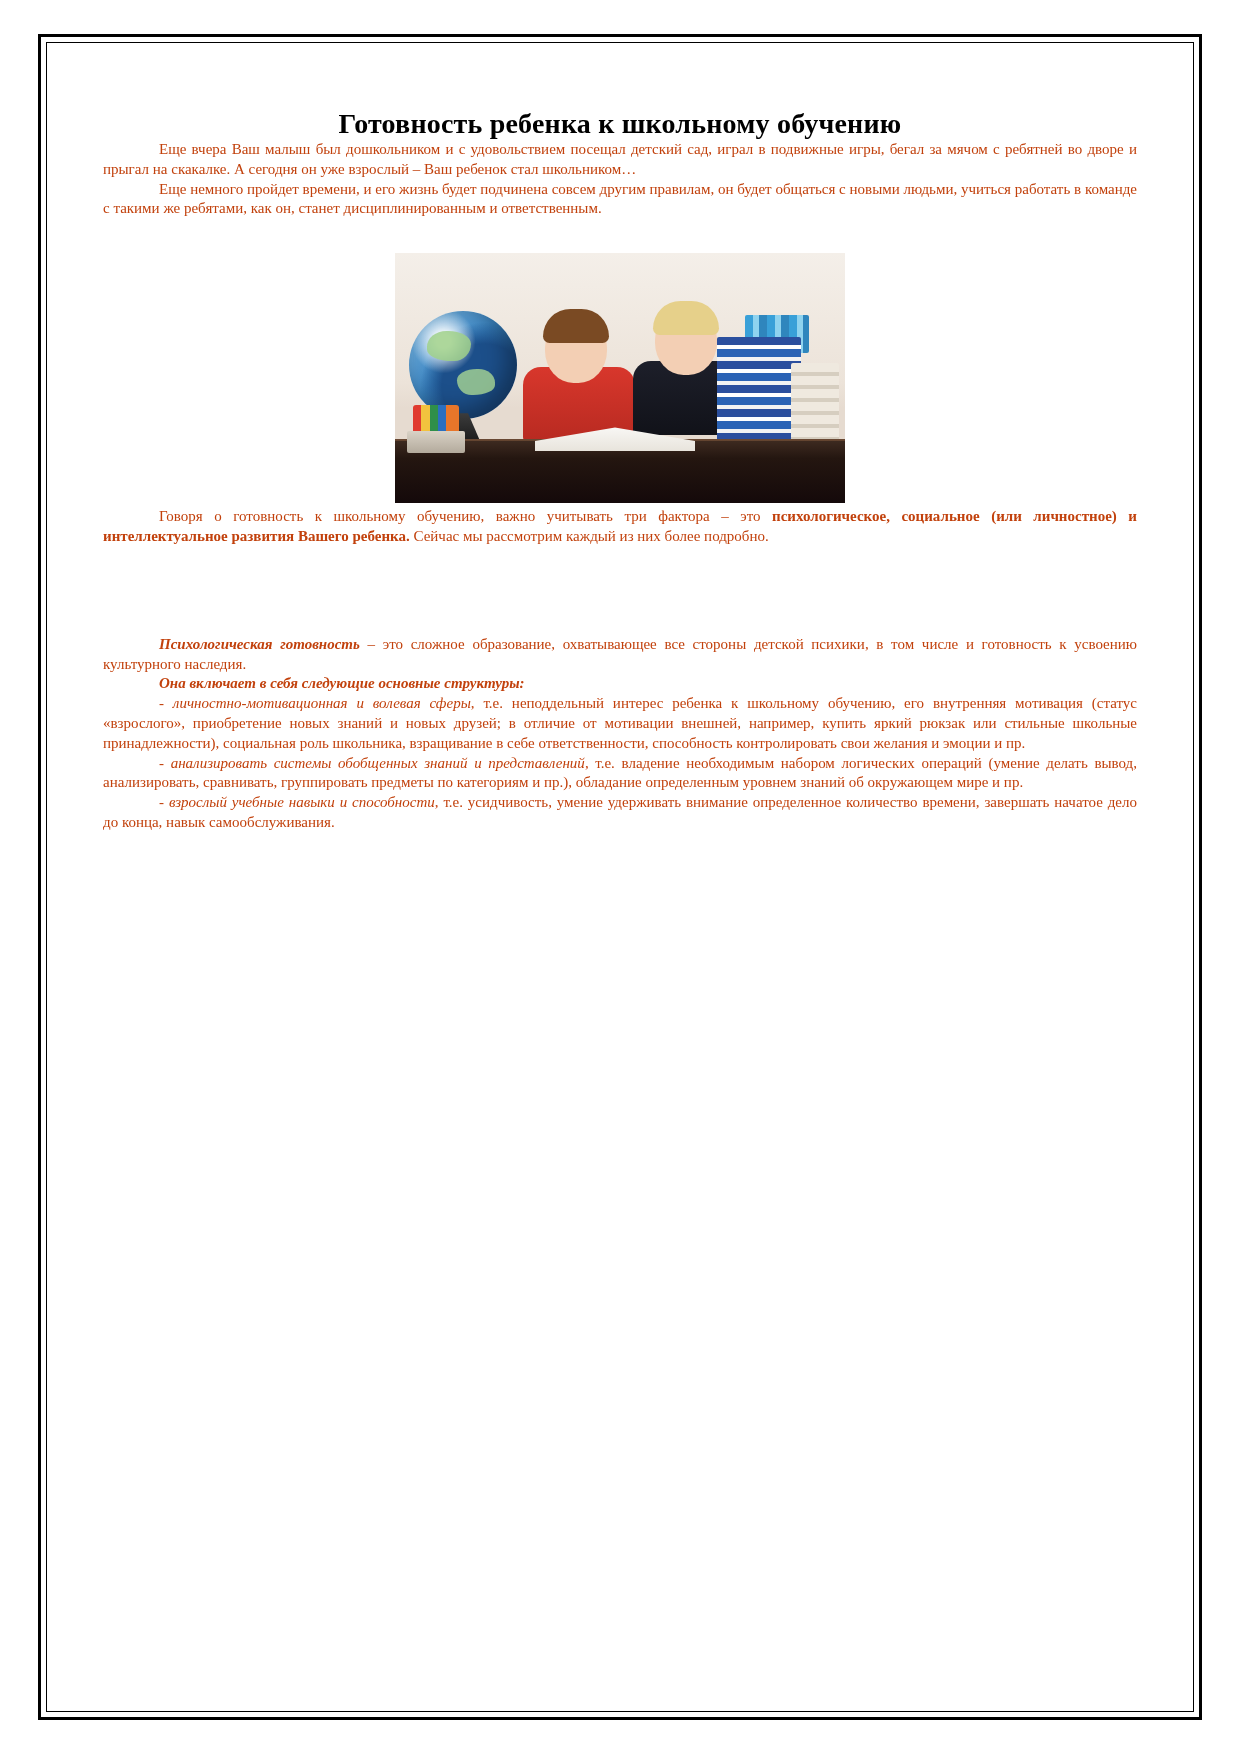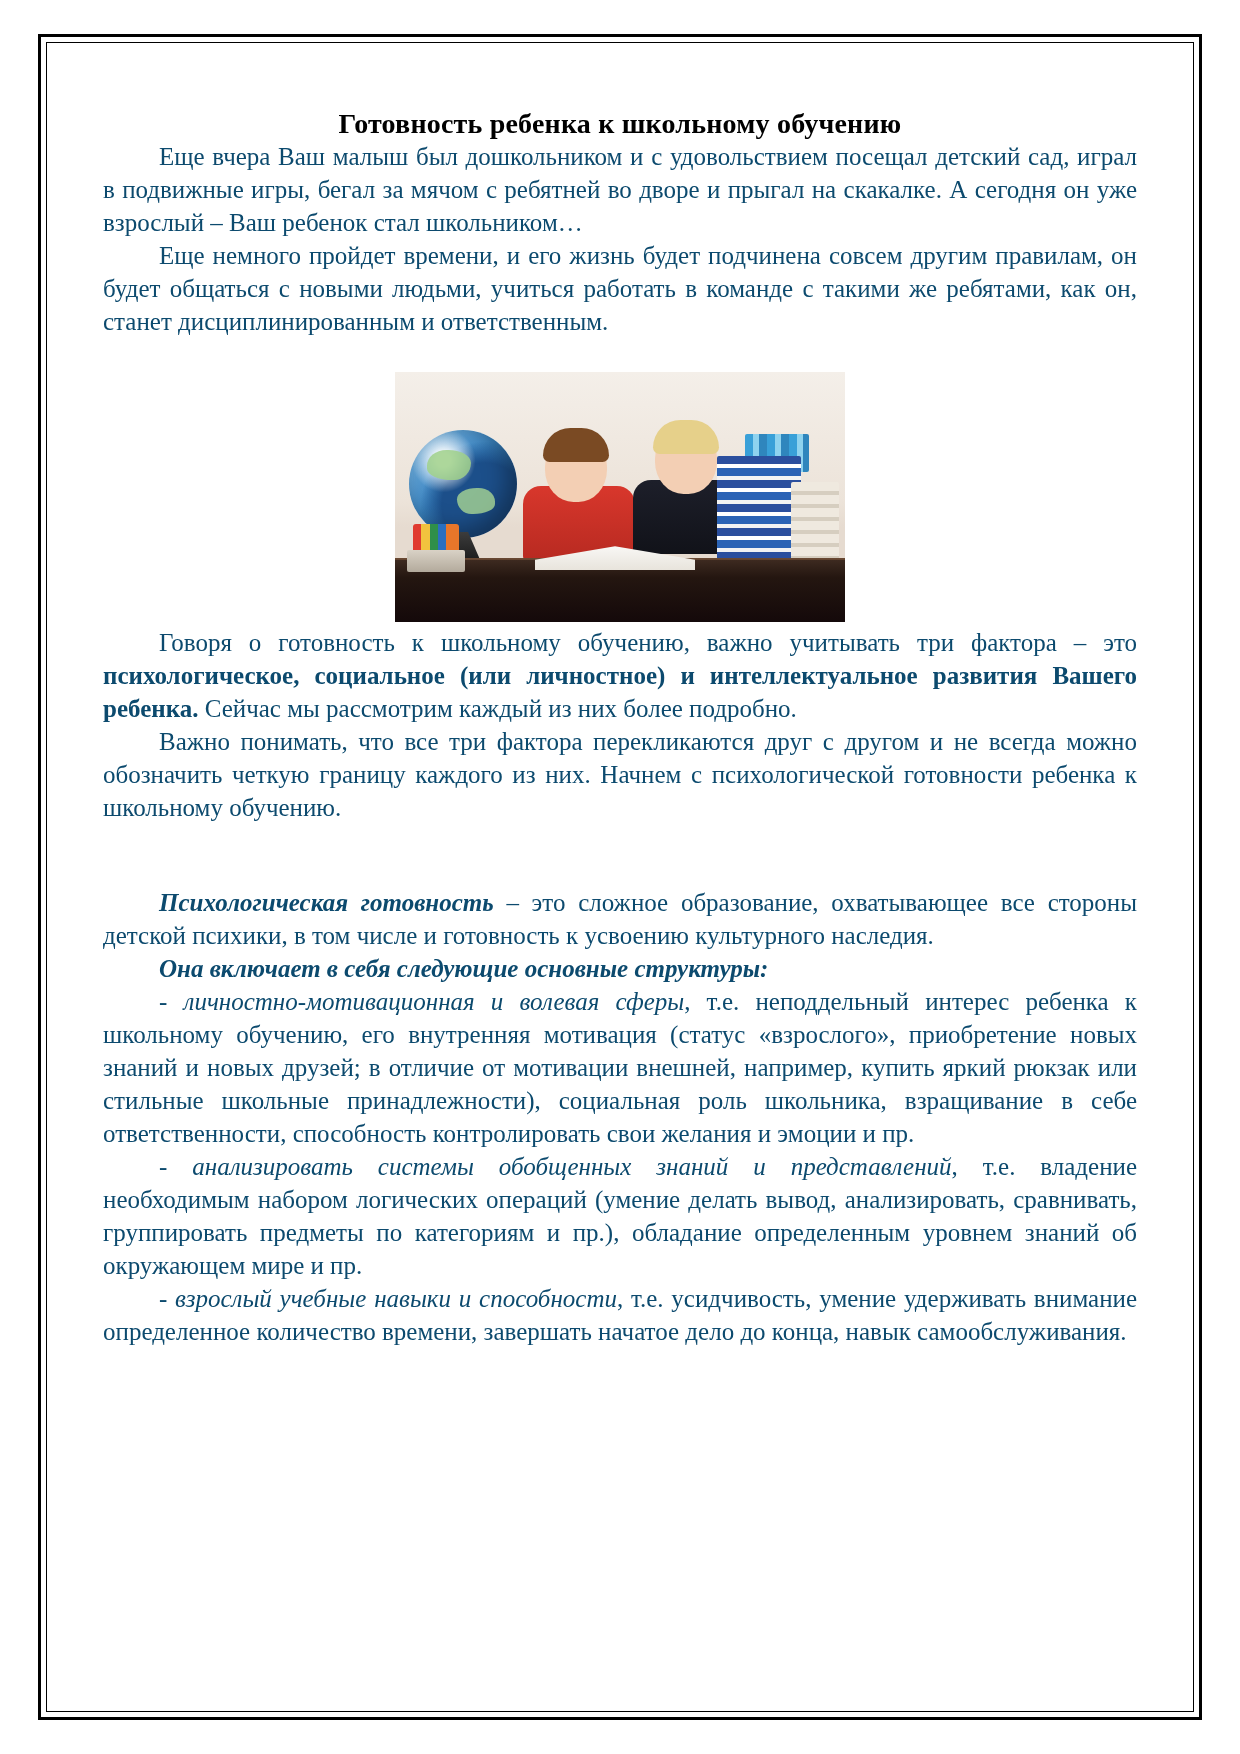"Еще вчера Ваш малыш был" p.para { color: #0c4a6e -> #c2410c; font-size: 25px -> 15px }
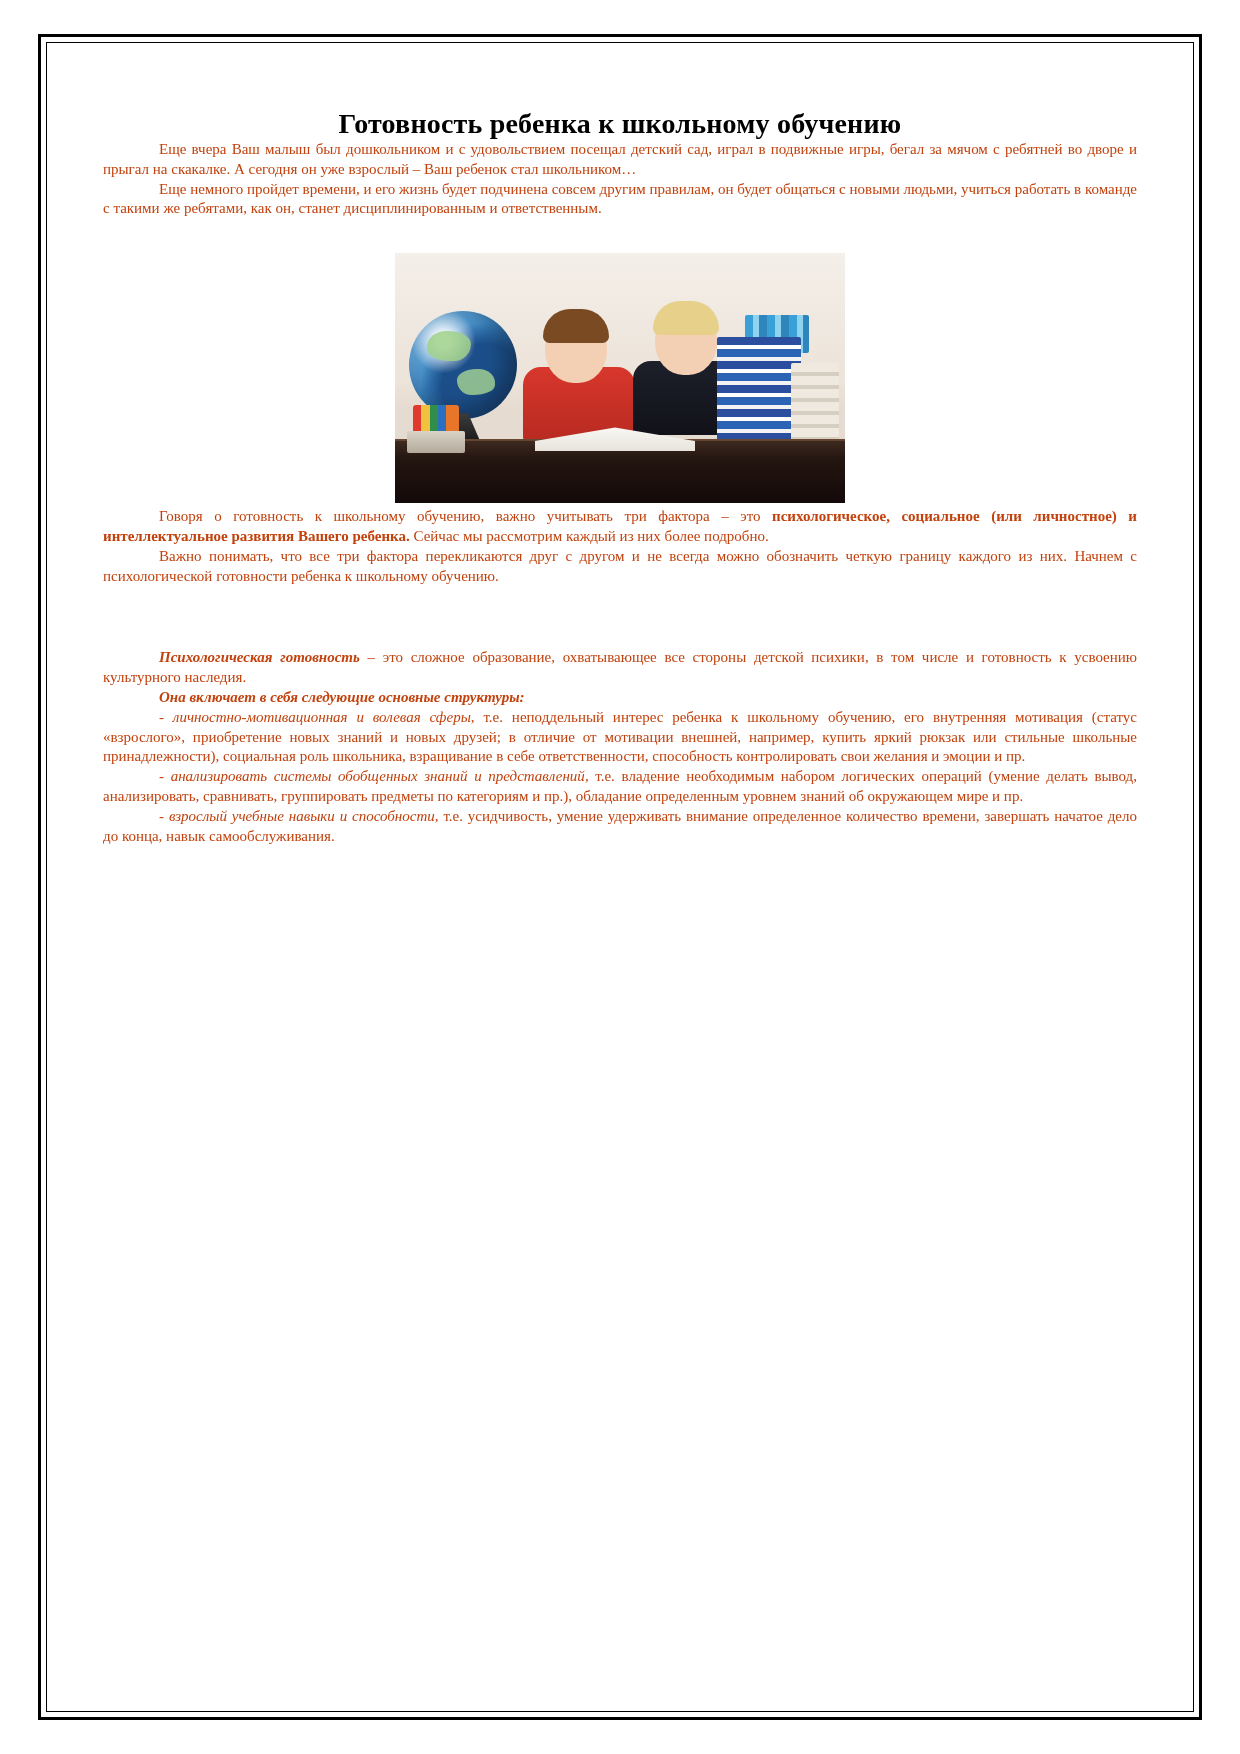"Важно понимать, что все три" p.para { html: <p>Важно понимать, что все три фактора перекликаются друг с другом и не всегда можно обозначить четкую границу каждого из них. Начнем с психологической готовности ребенка к школьному обучению.</p> -> none }
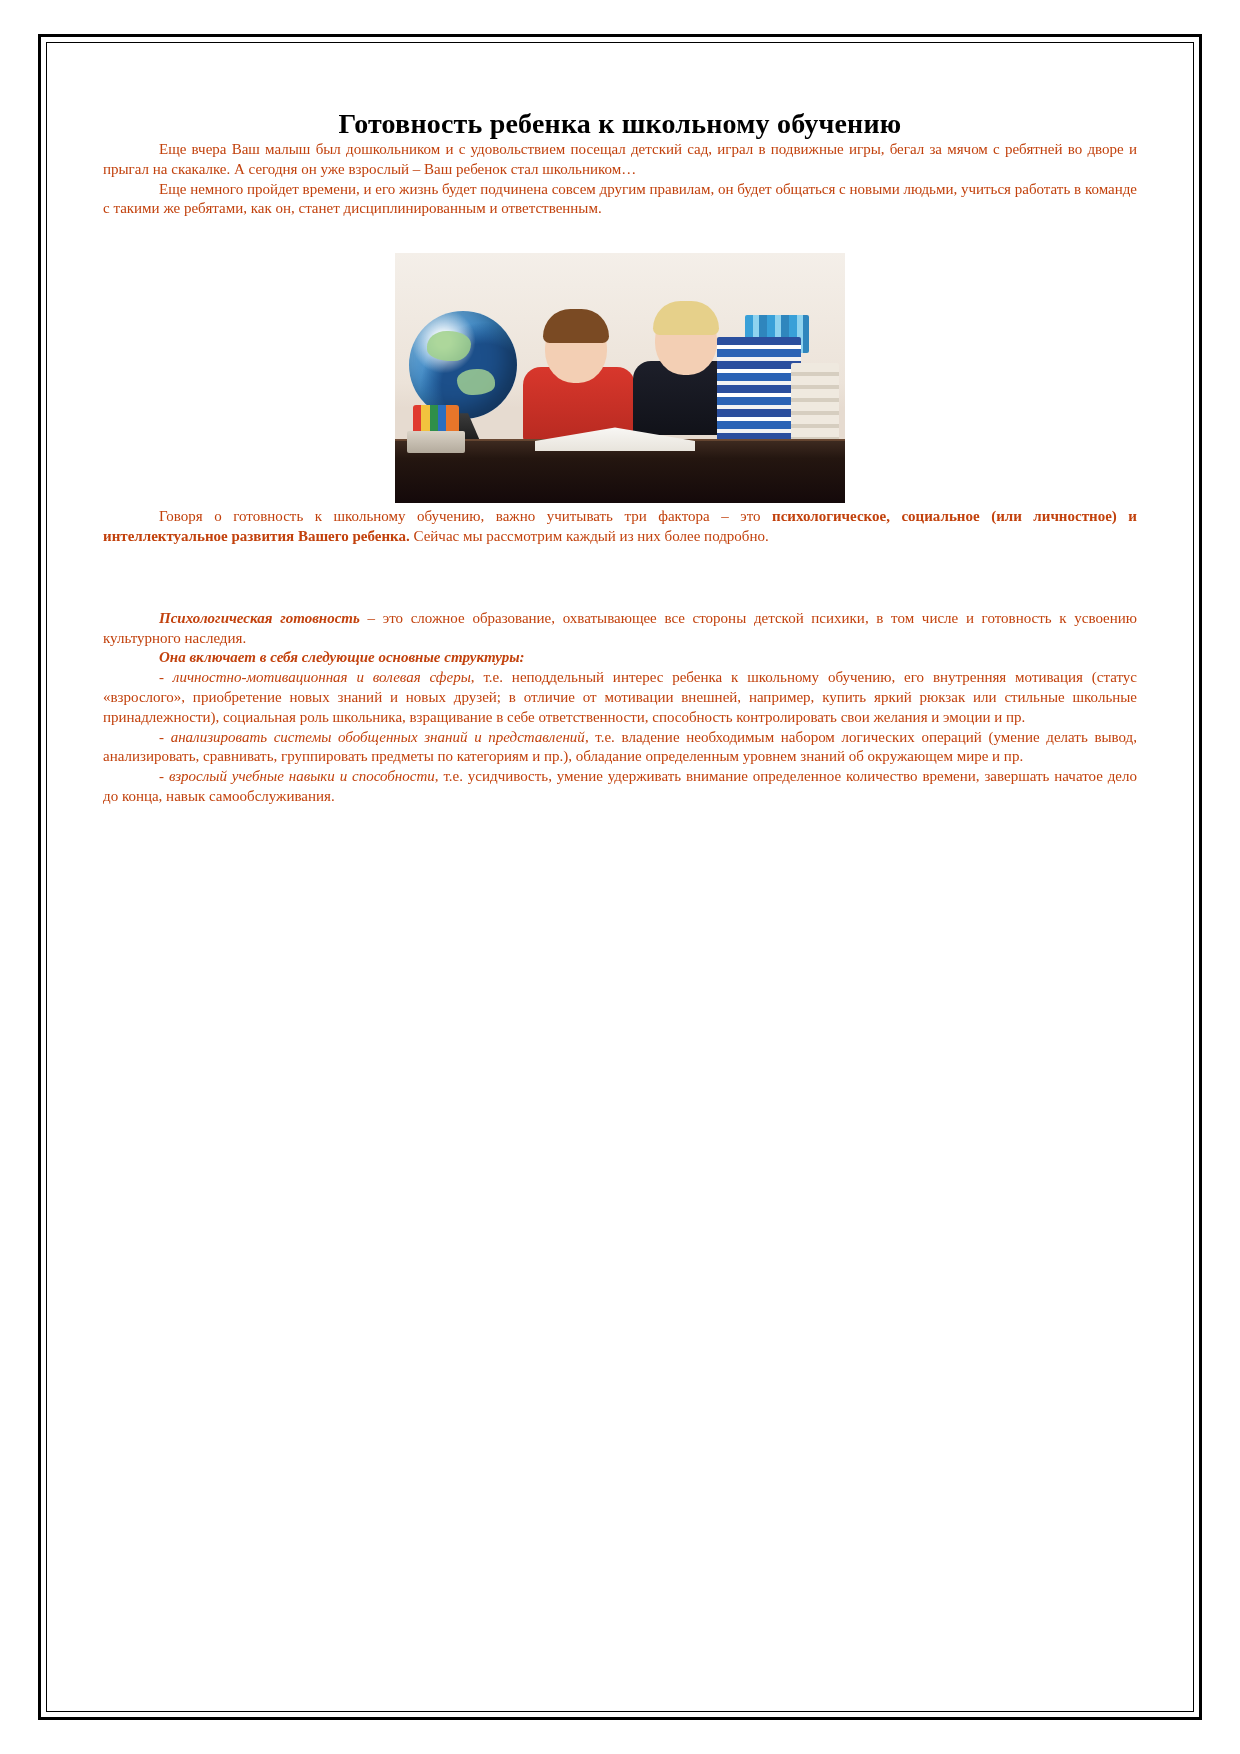"Психологическая готовность – это сложное" p.para { margin-top: 62px -> 88px }
